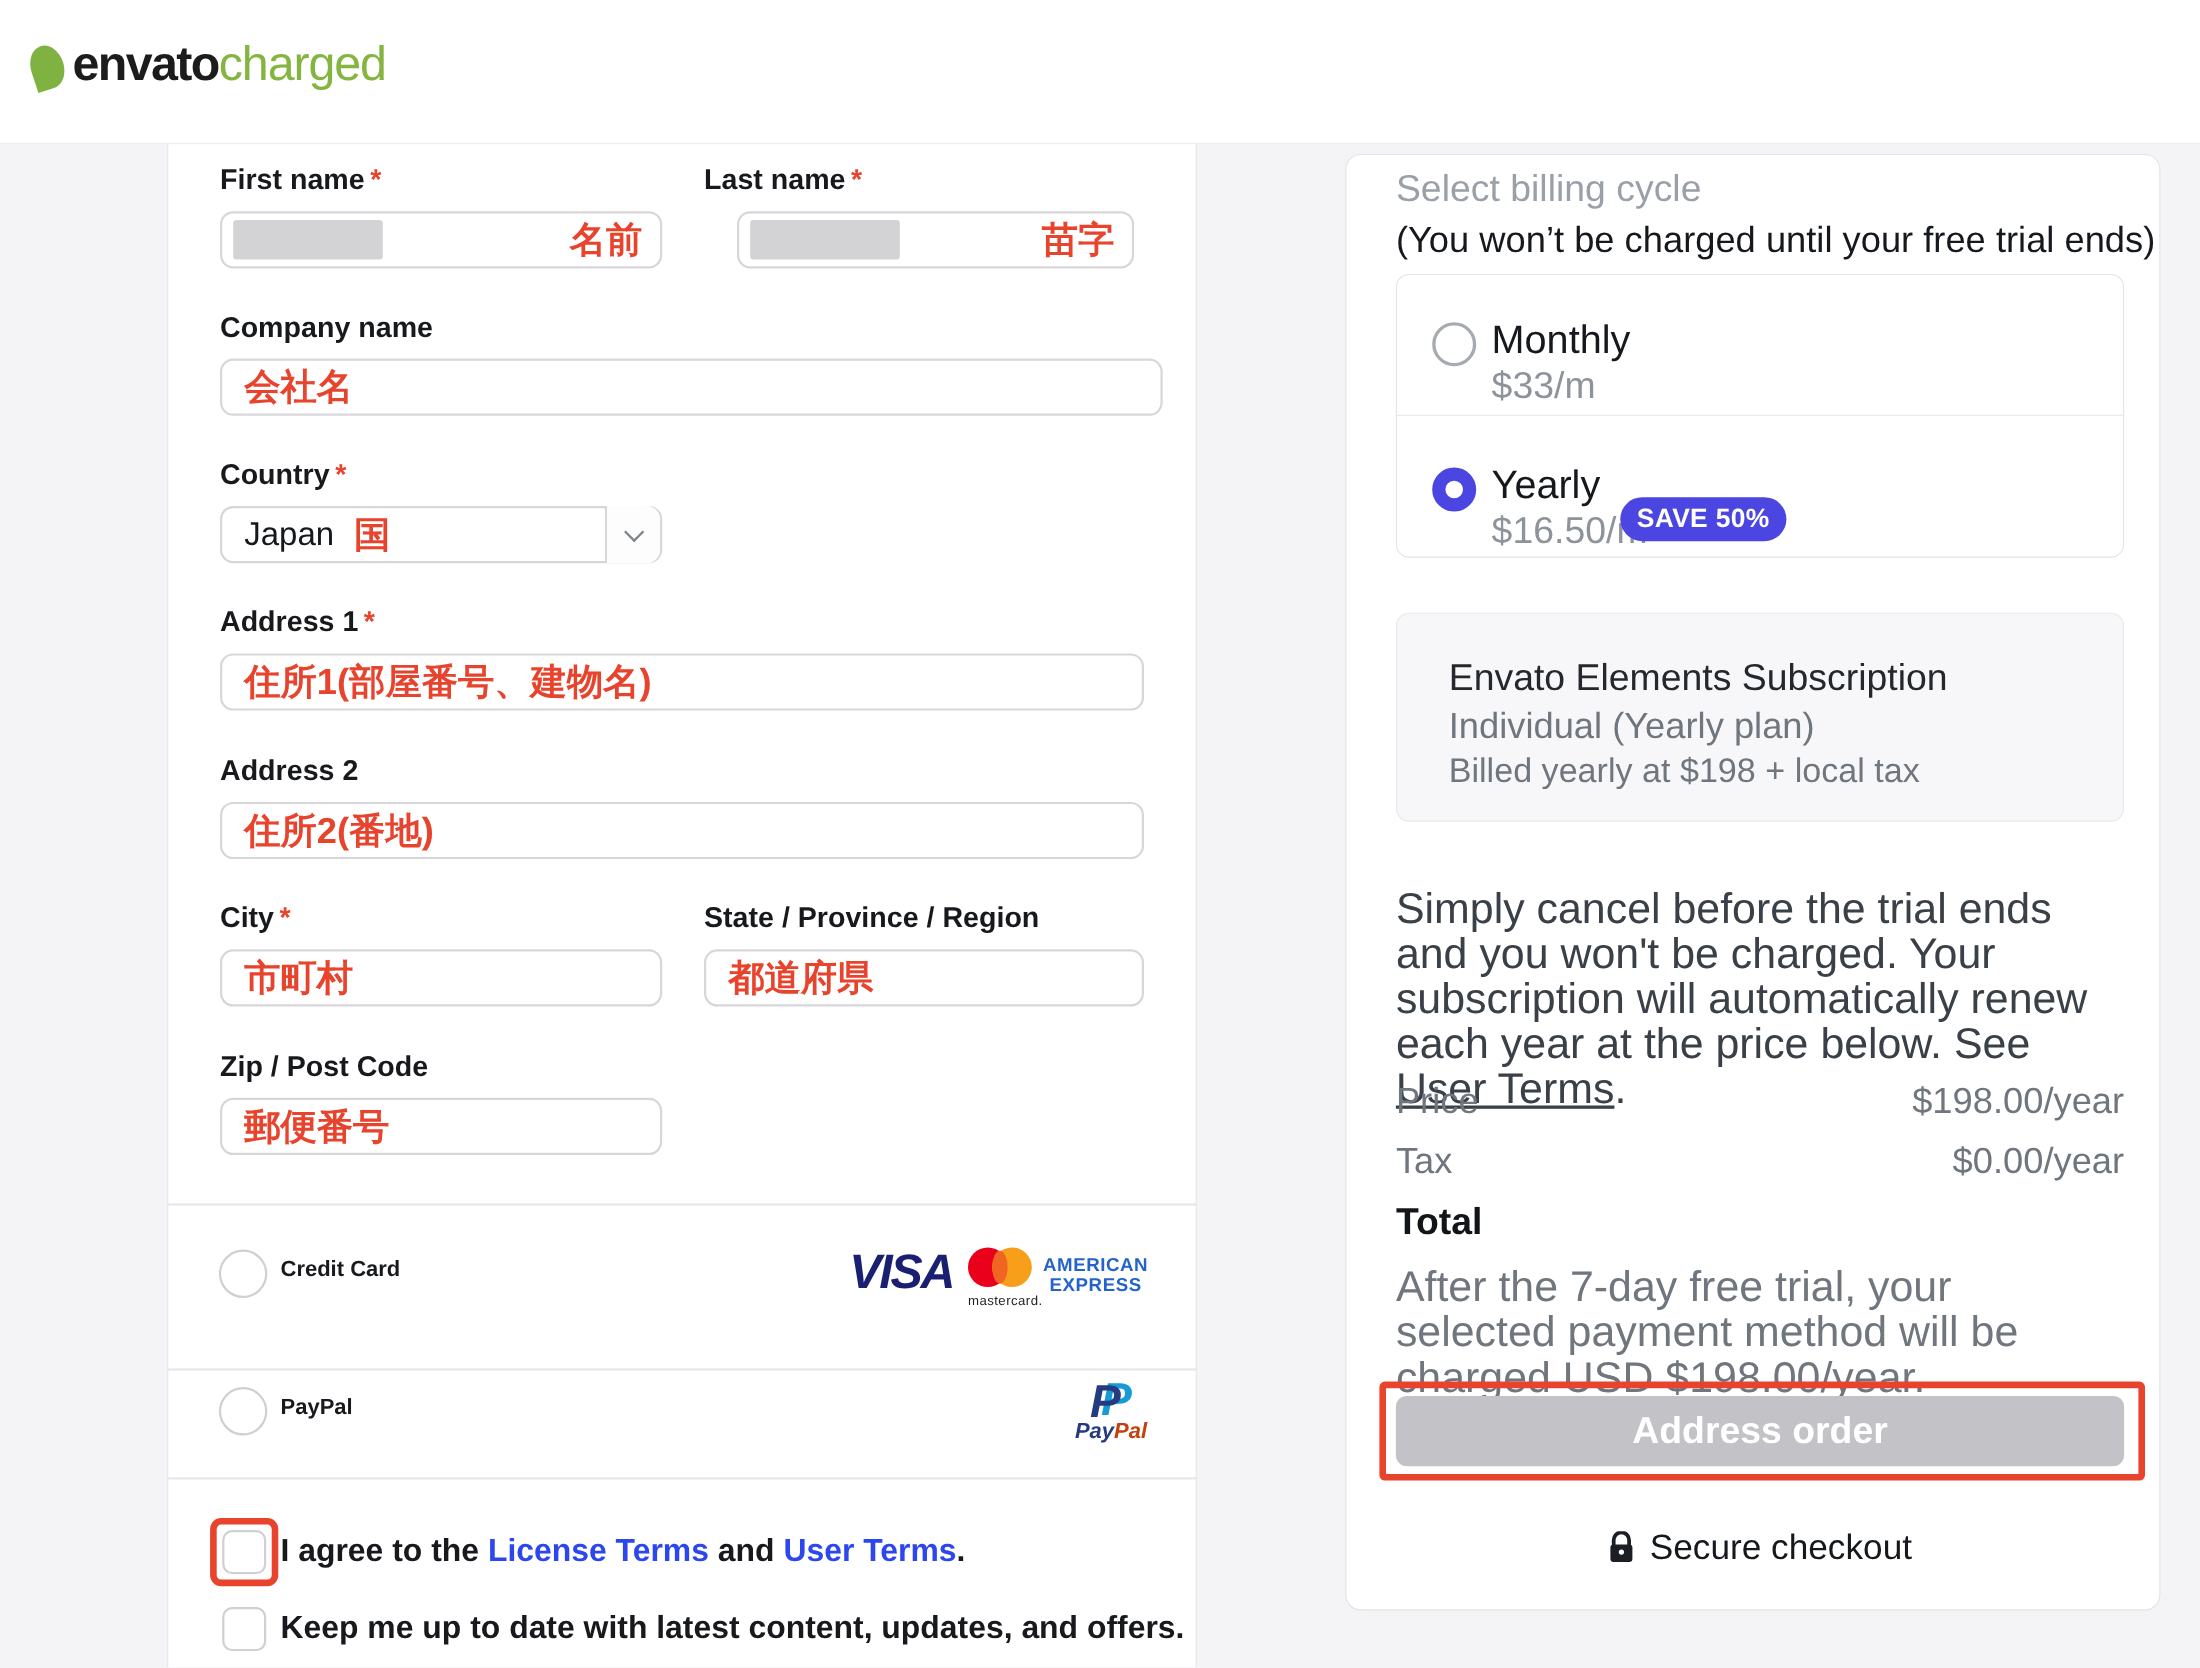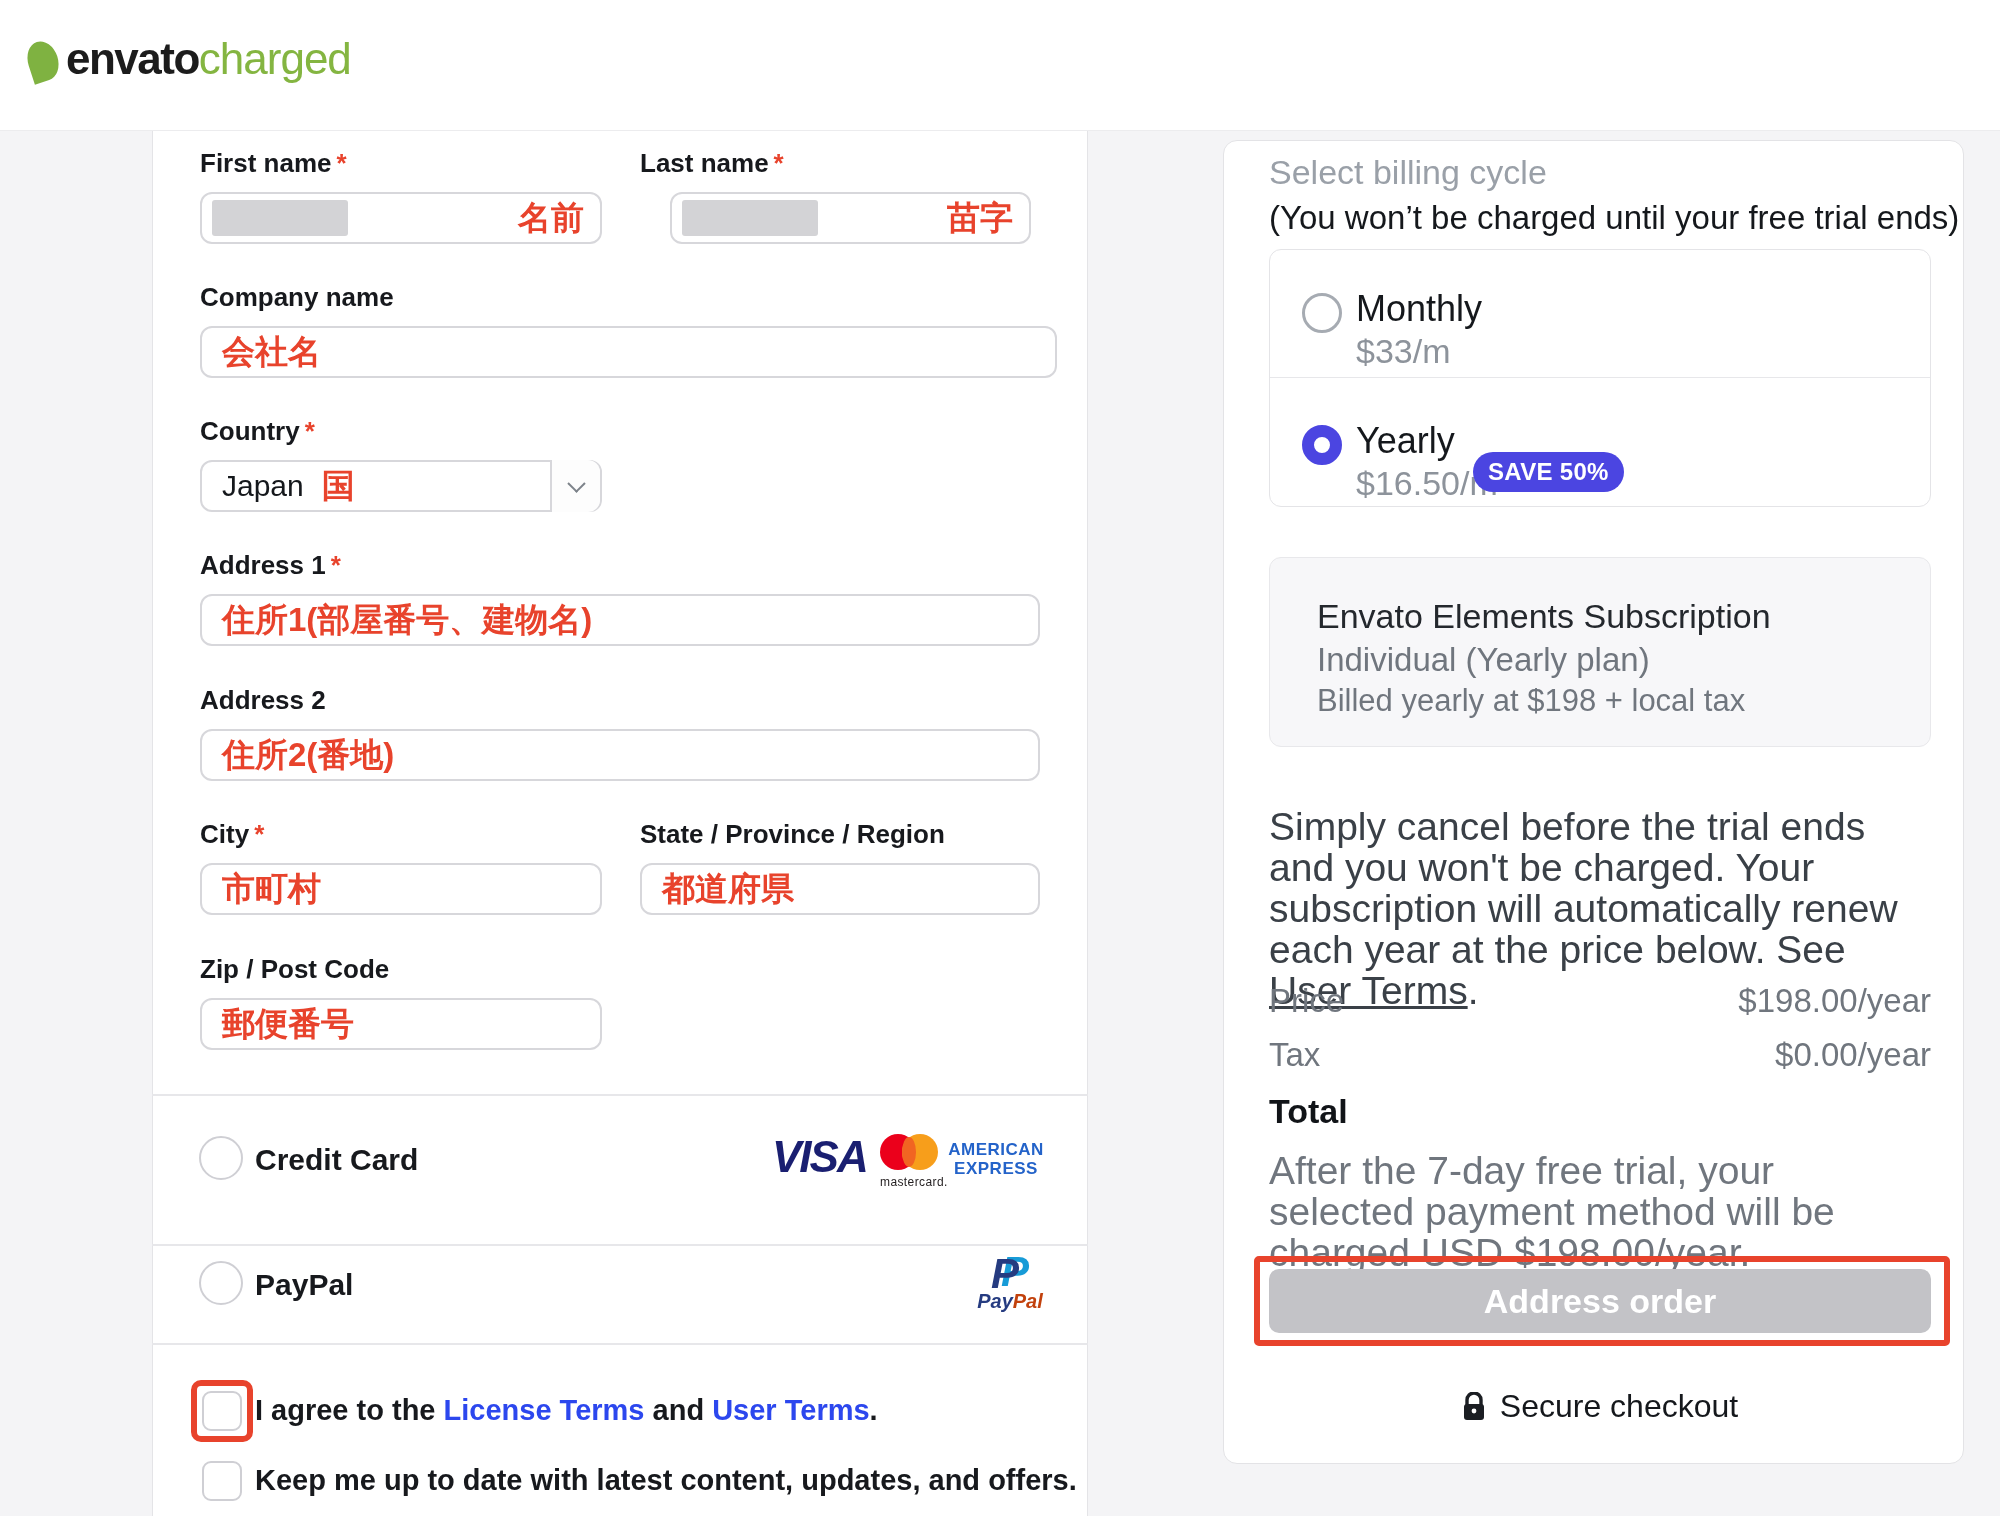"Credit Card" .pay-label { font-size: 30px -> 20px }
